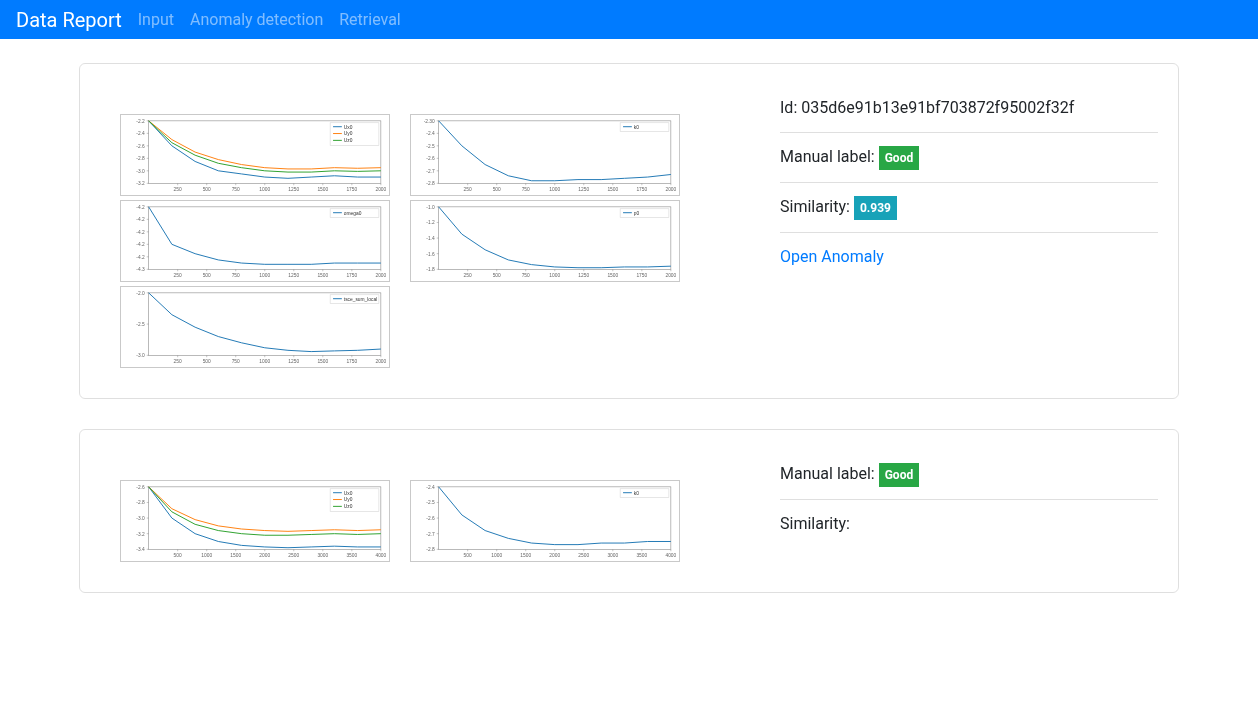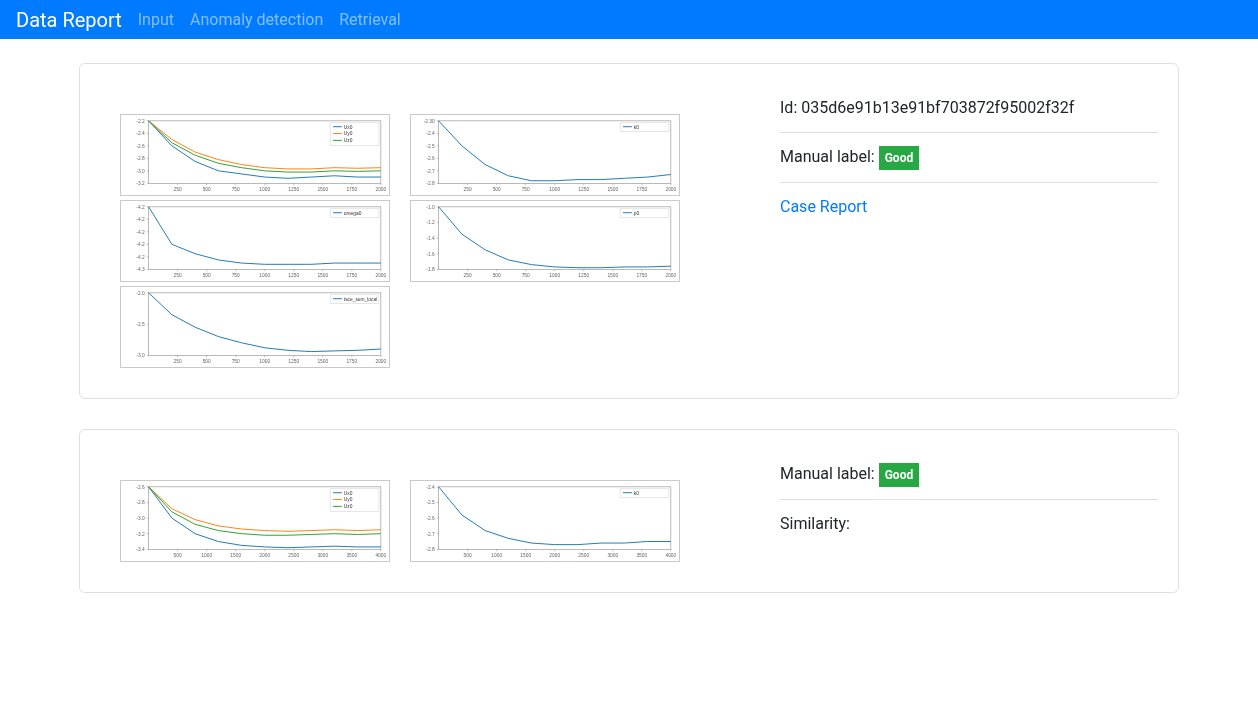"Similarity: 0.939" li.list-group-item { html: none -> <li>Similarity: <span>0.939</span></li> }
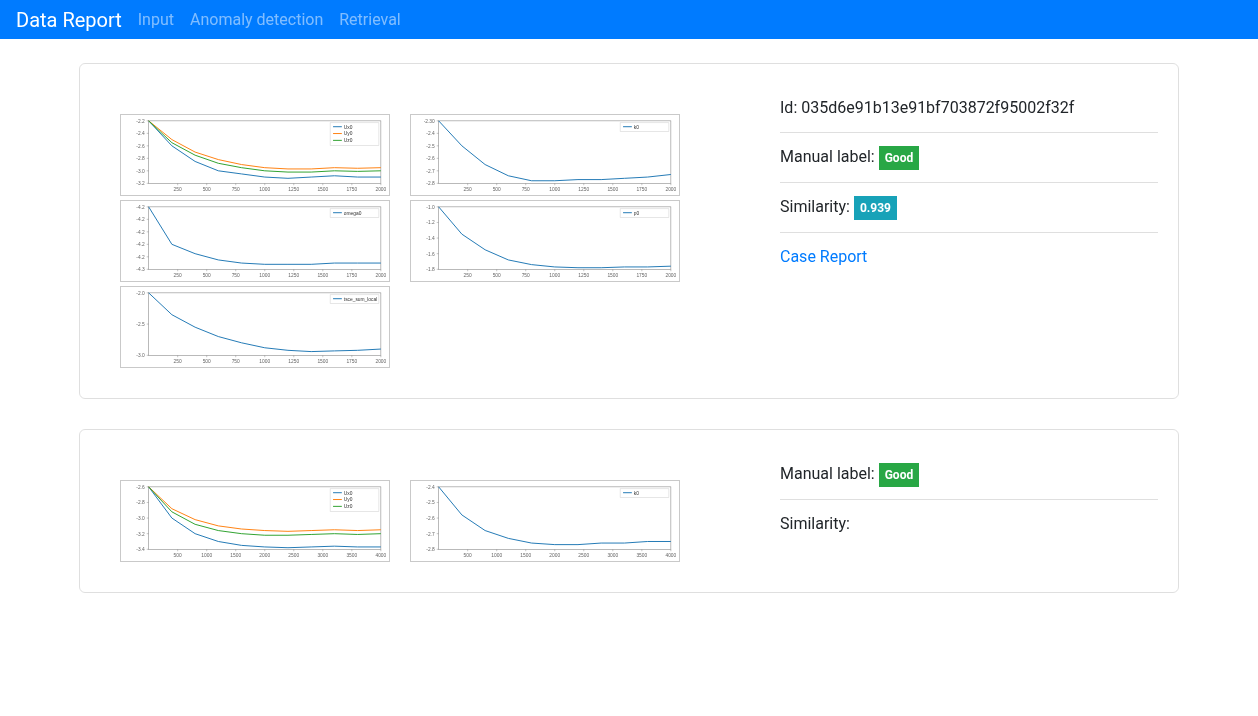"Case Report" a.link { text: Case Report -> Open Anomaly }
